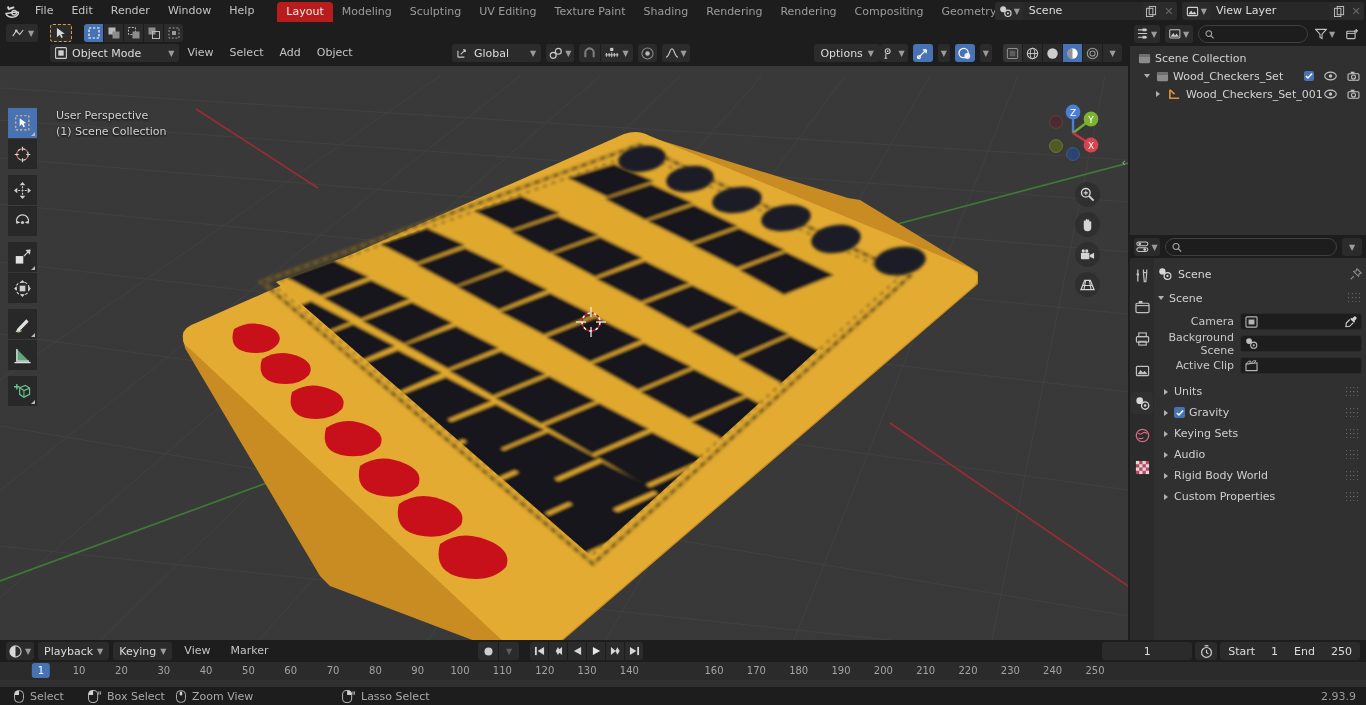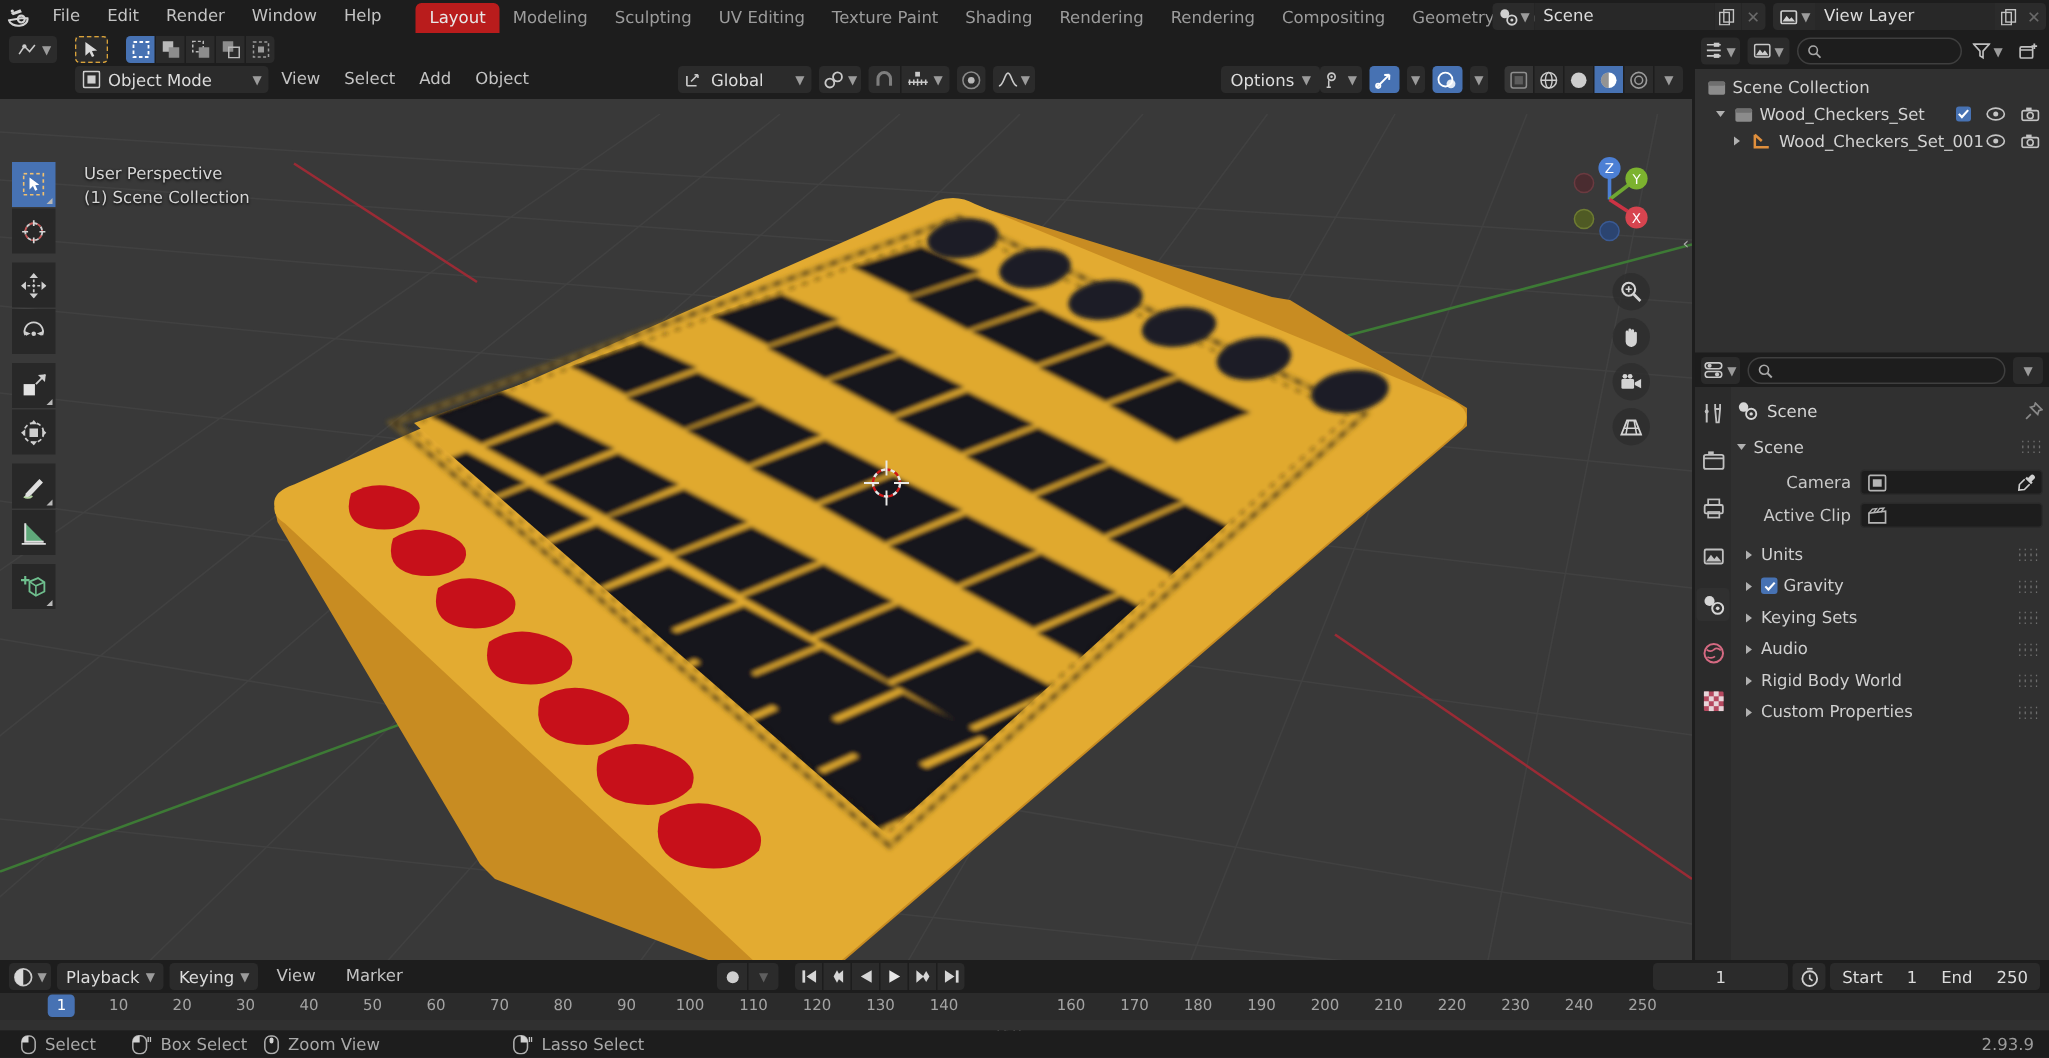"Background Scene" div.fld-row { html: none -> <div> <span>Background Scene</span> <div> <svg> <circle></circle> <circle></circle> <circle></circle> </svg> <span></span> </div> </div> }
